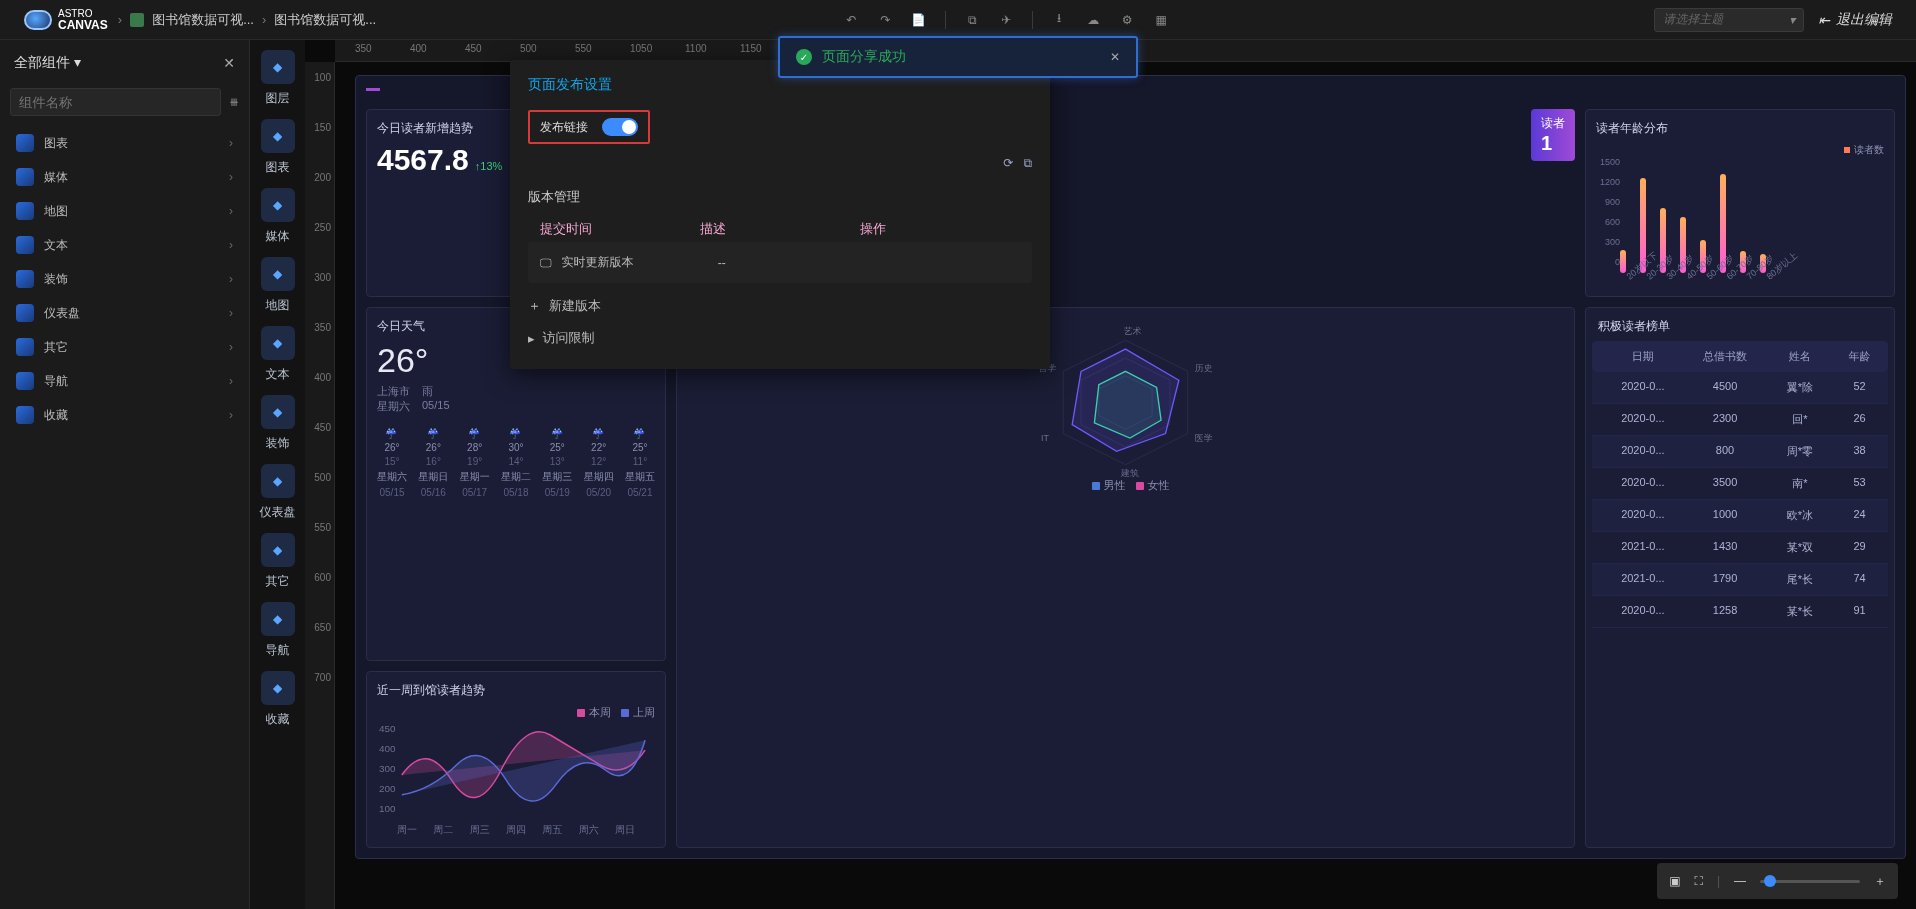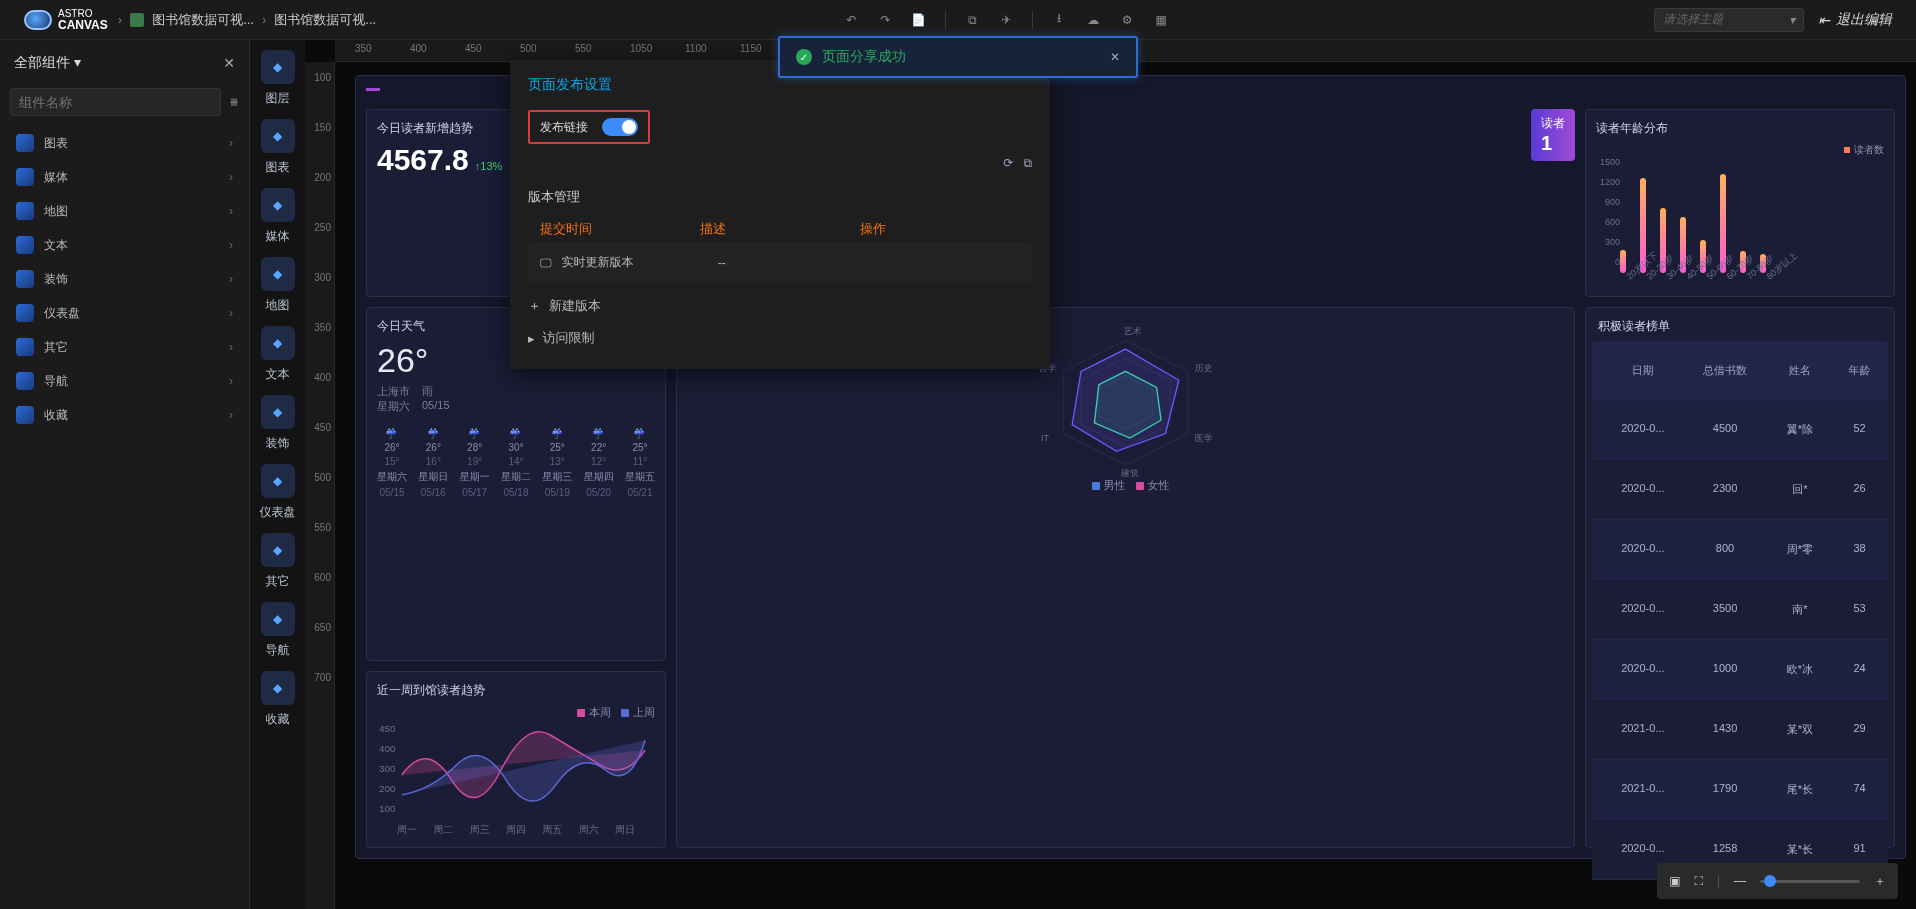"提交时间" .vhd { color: #f97316 -> #f9a8d4 }
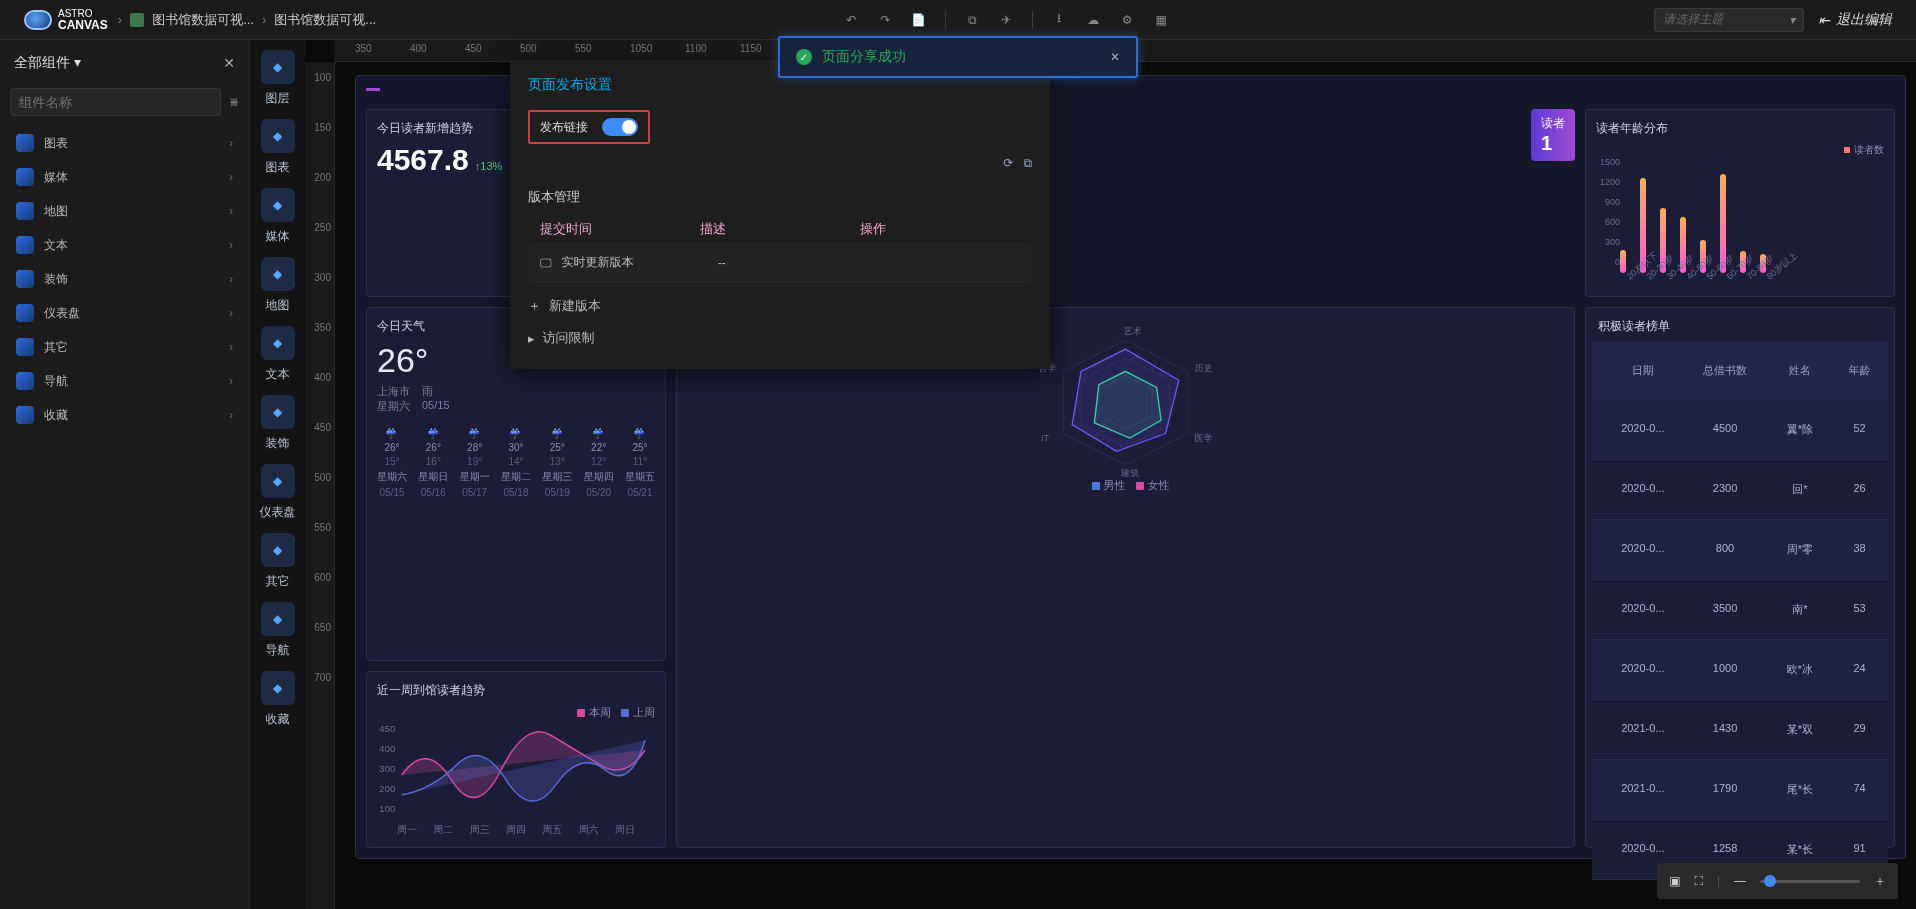"日期" .tbl .hd,.tbl .rw { padding: 22px 6px -> 8px 6px }
